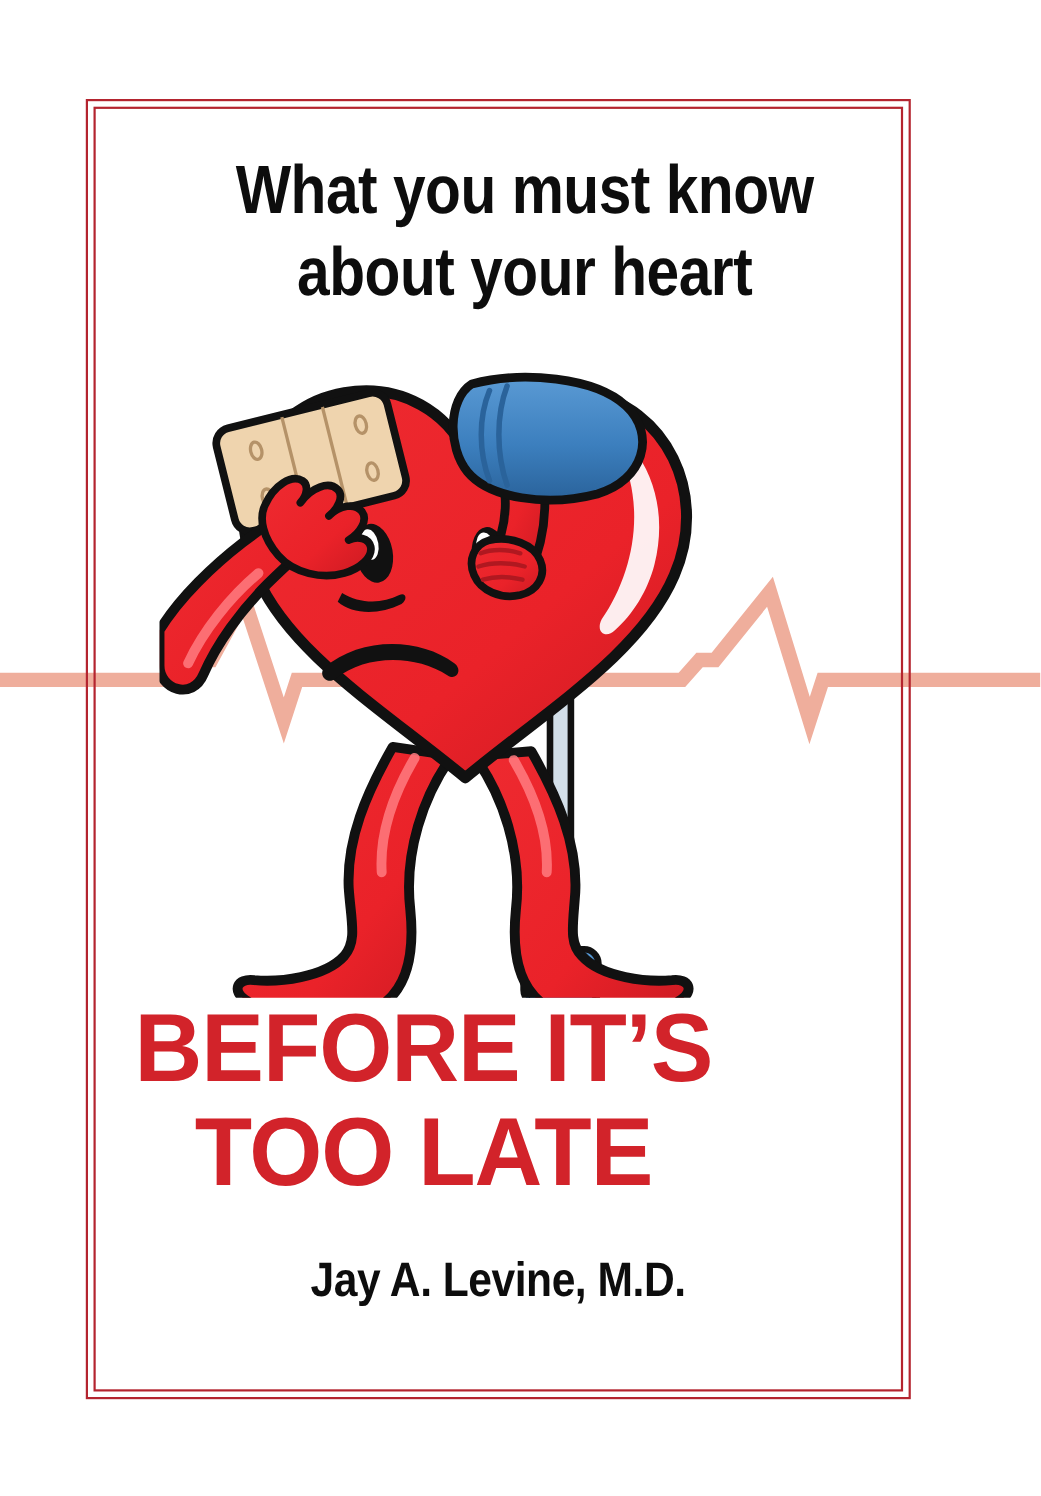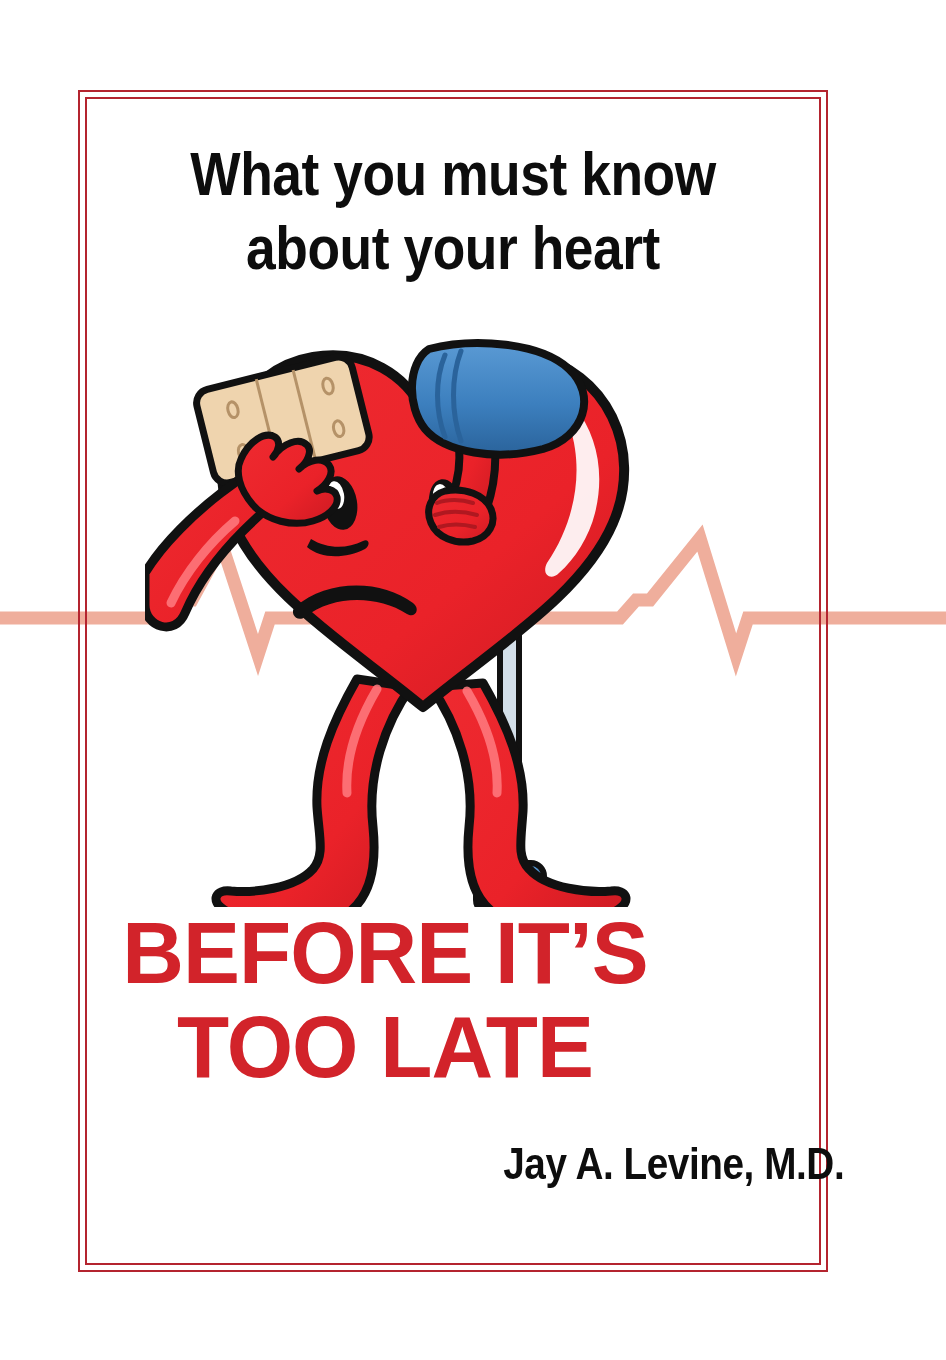"What you must know" #title-block { padding-left: none -> 24px }
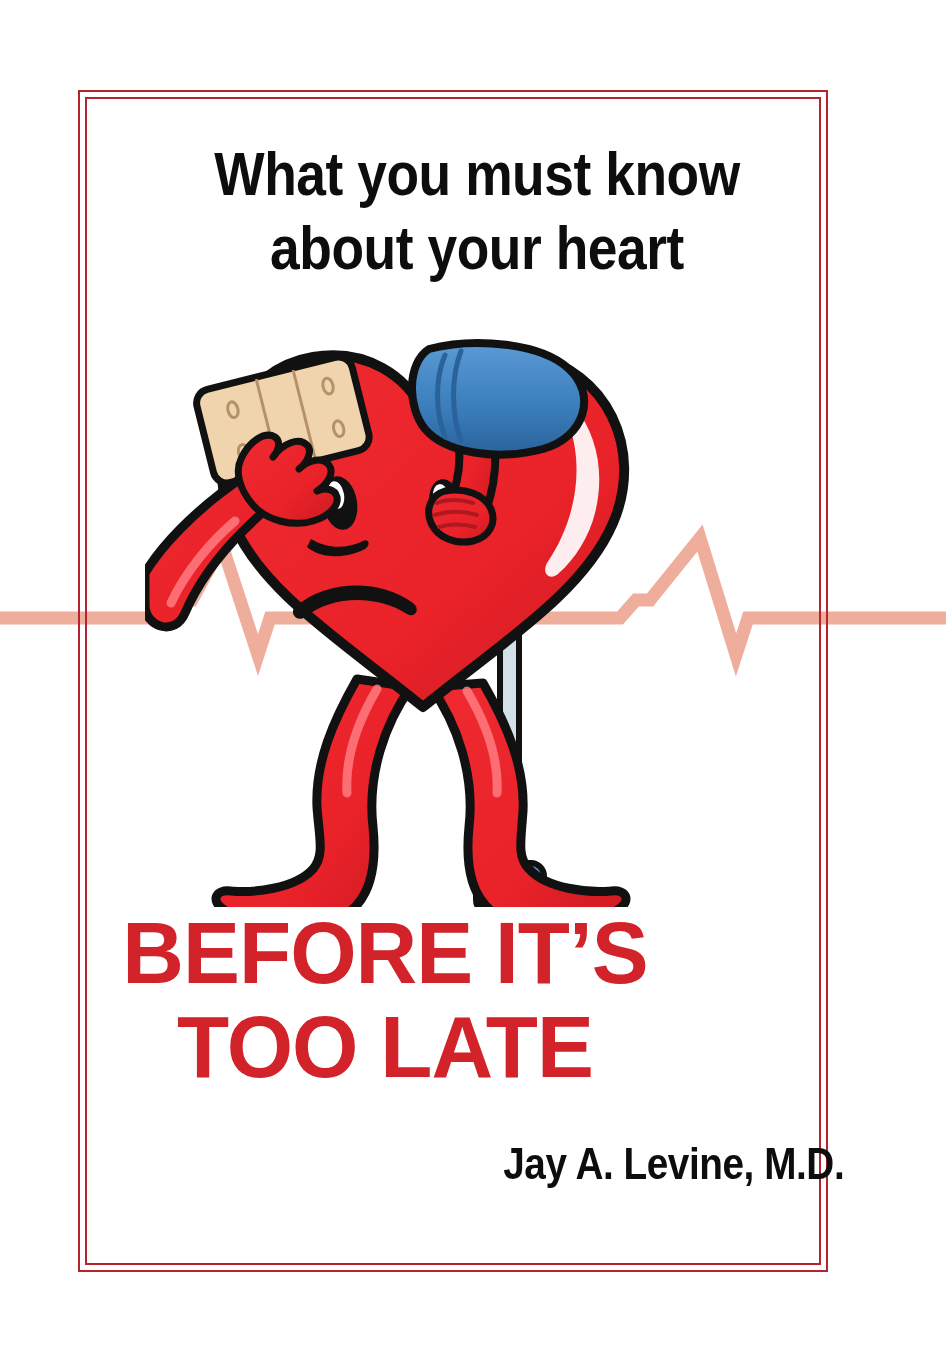"Jay A. Levine, M.D." #author-block { padding-left: 46px -> none; text-align: right -> center }
